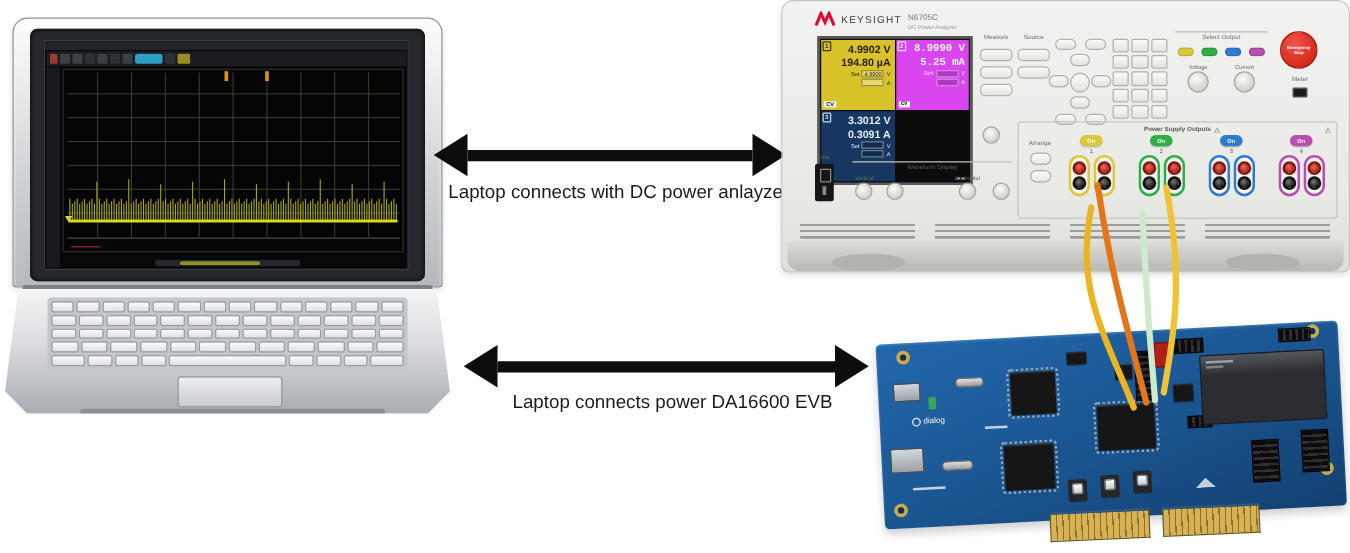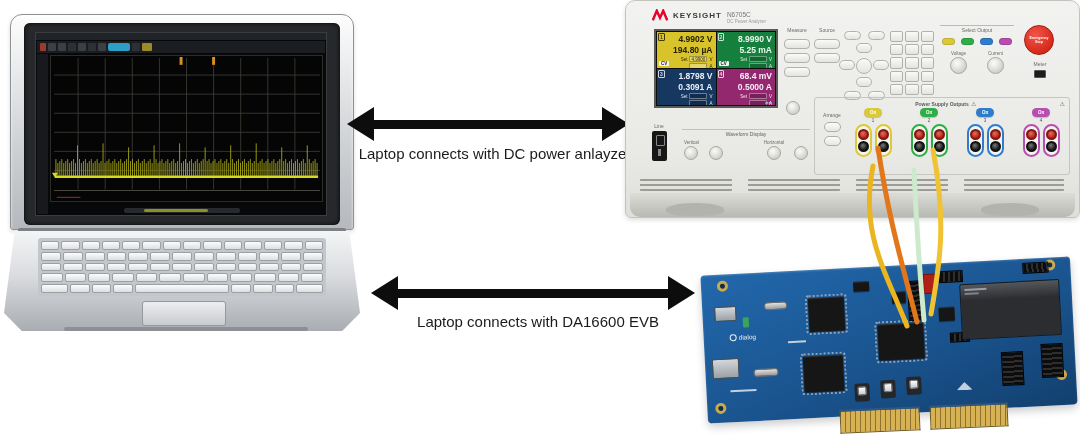"KEYSIGHT" .brand { font-weight: bold -> normal }
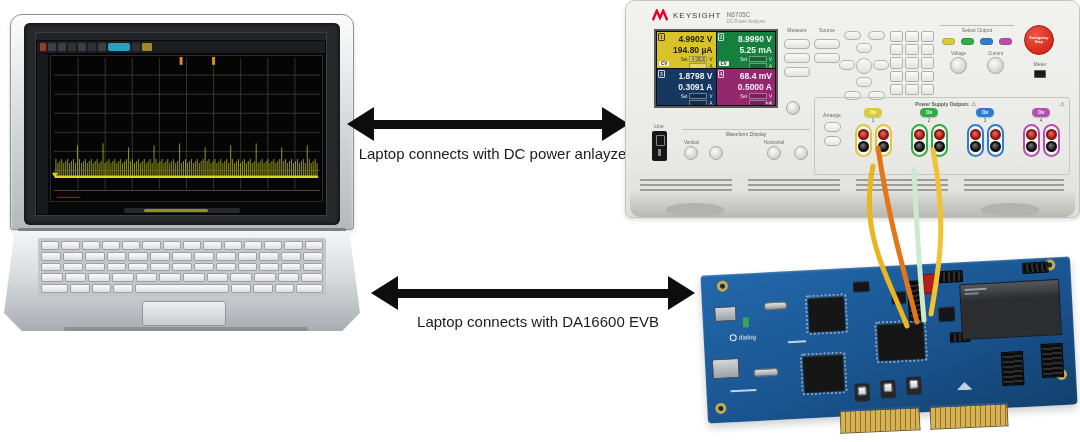"4.9902 V" .an-display { height: 79px -> 119px }
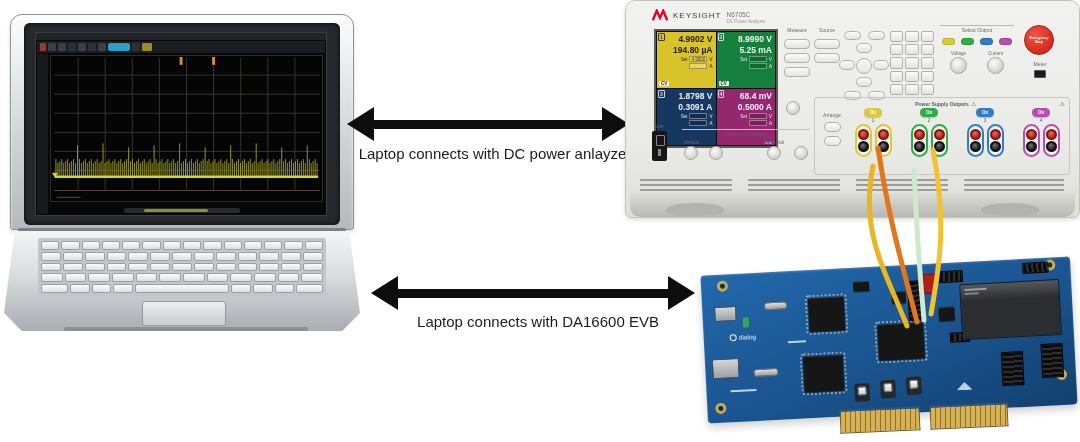"8.9990 V" div.ch-tile { background: #15803d -> #d946ef; font-family: none -> Liberation Mono, monospace }
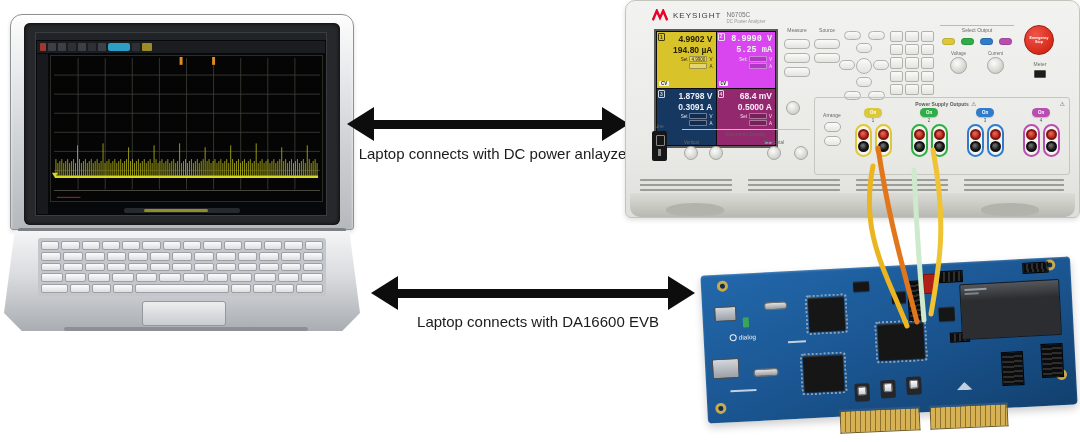"1.8798 V" div.ch-v { text: 1.8798 -> 3.3012 }
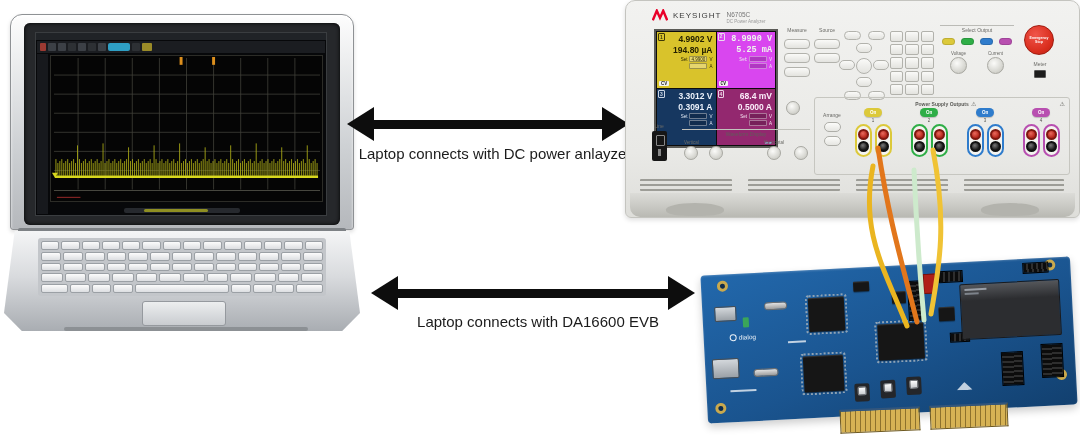"68.4 mV" div.ch-tile { html: <div> <span>4</span> <div>68.4 mV</div> <div>0.5000 A</div> <div> <span>Set</span> <span></span> <span>V</span> </div> <div> <span></span> <span>A</span> </div> </div> -> none }
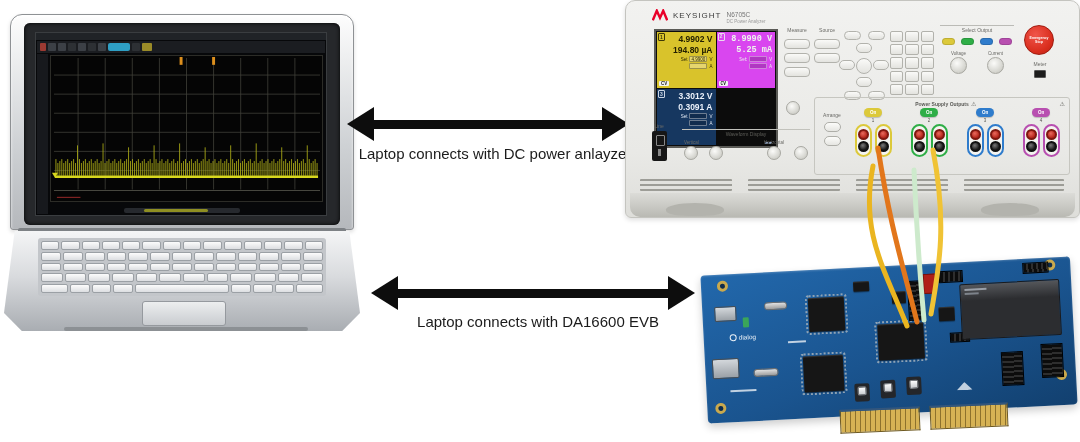"Laptop connects with DA16600 EVB" div.conn-label { text: with -> power }
